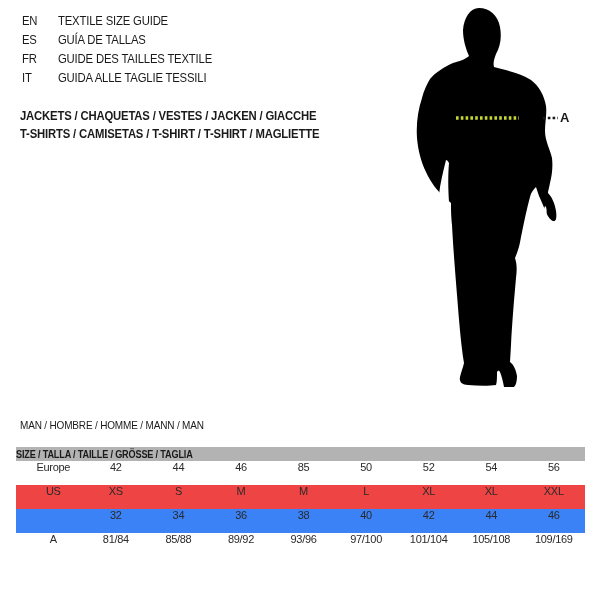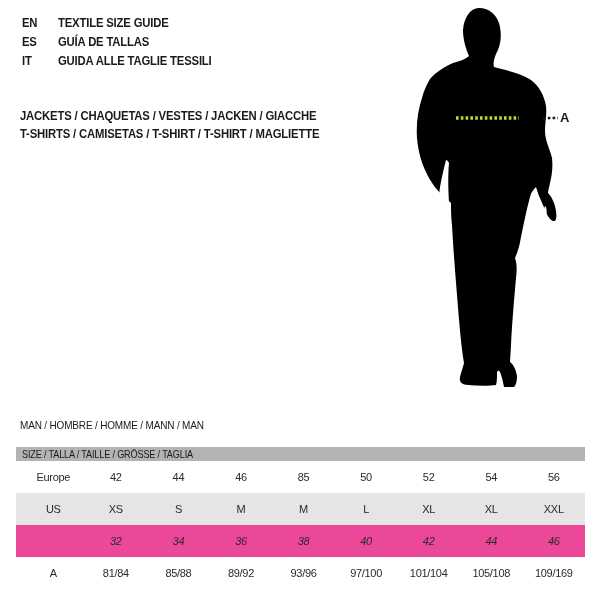"EN" .lang-row { align-items: center -> none; font-weight: bold -> normal }
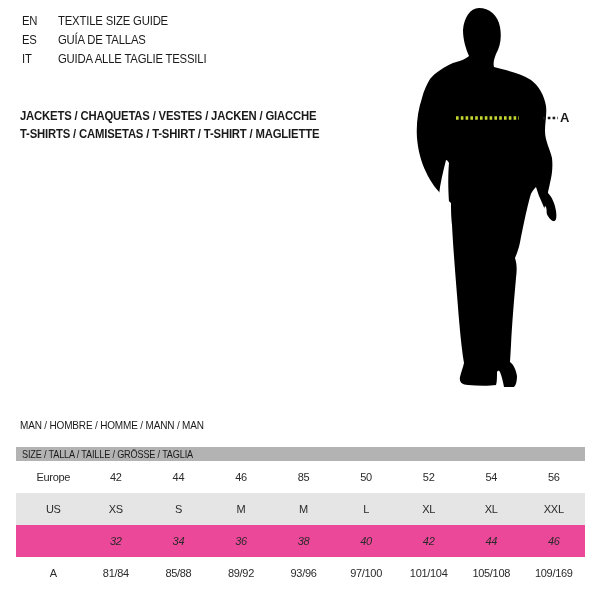"FR" div.lang-row { html: none -> <div> <span>FR</span> <span>GUIDE DES TAILLES TEXTILE</span> </div> }
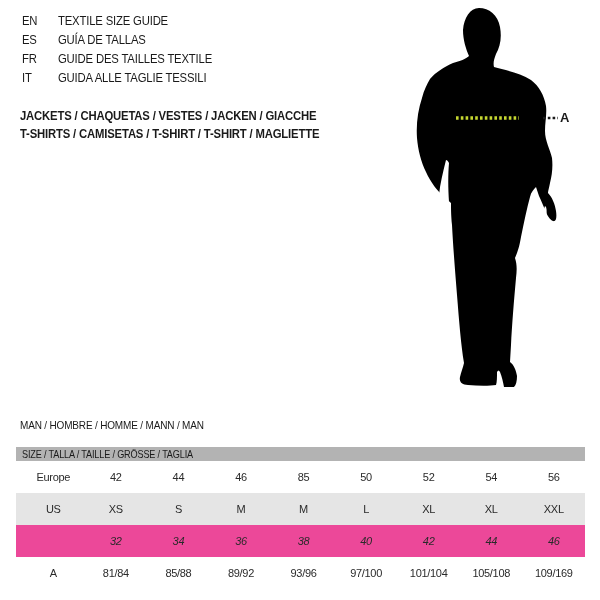"SIZE / TALLA / TAILLE" .thead { font-weight: normal -> bold; padding-left: 6px -> 0 }
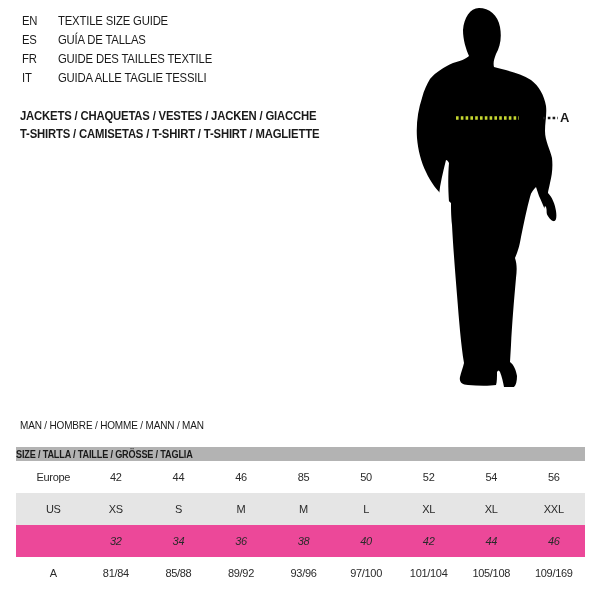"Europe" .trow { align-items: center -> flex-start; height: 32px -> 24px }
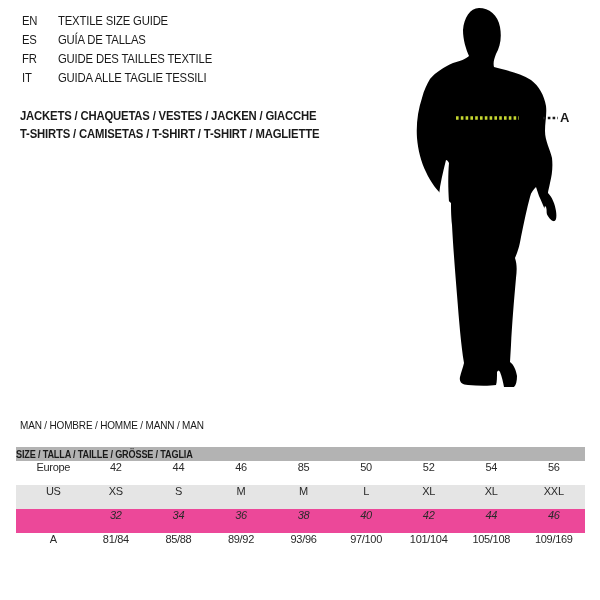"US" div.trow { background: #e5e5e5 -> #ef4444 }
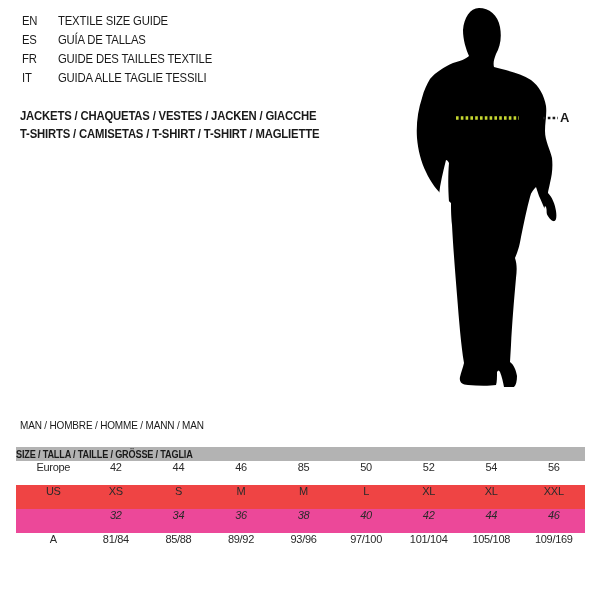"32" div.trow { background: #ec4899 -> #3b82f6; font-style: italic -> none }
